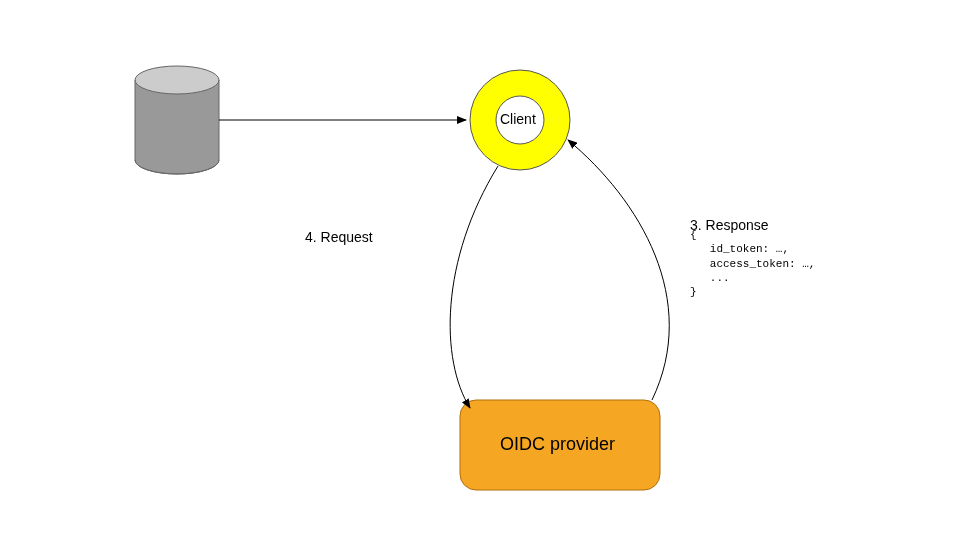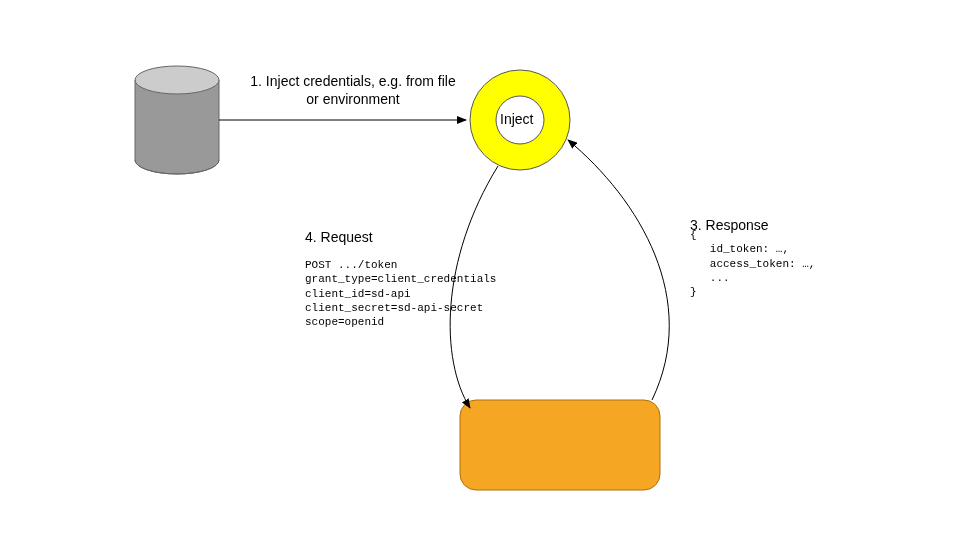"1. Inject credentials, e.g. from" div.label { html: <div>1. Inject credentials, e.g. from file or environment</div> -> none }
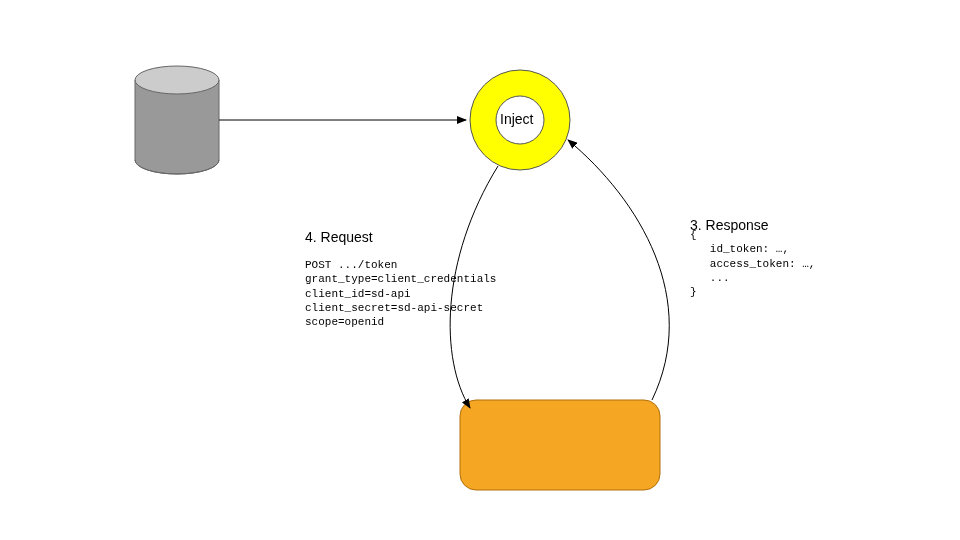"Inject" div.node-text { text: Inject -> Client }
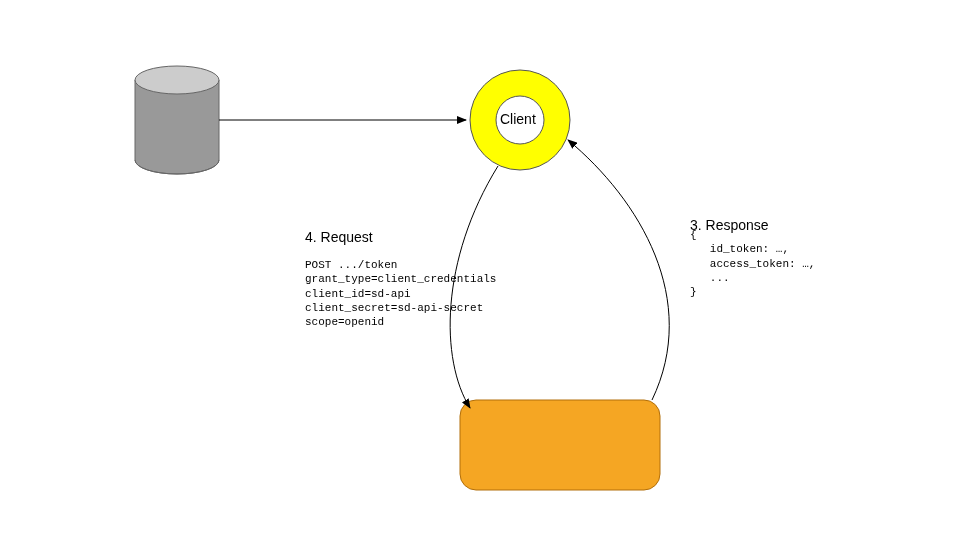"POST .../token" div.label { html: <div>POST .../token grant_type=client_credentials client_id=sd-api client_secret=sd-api-secret scope=openid</div> -> none }
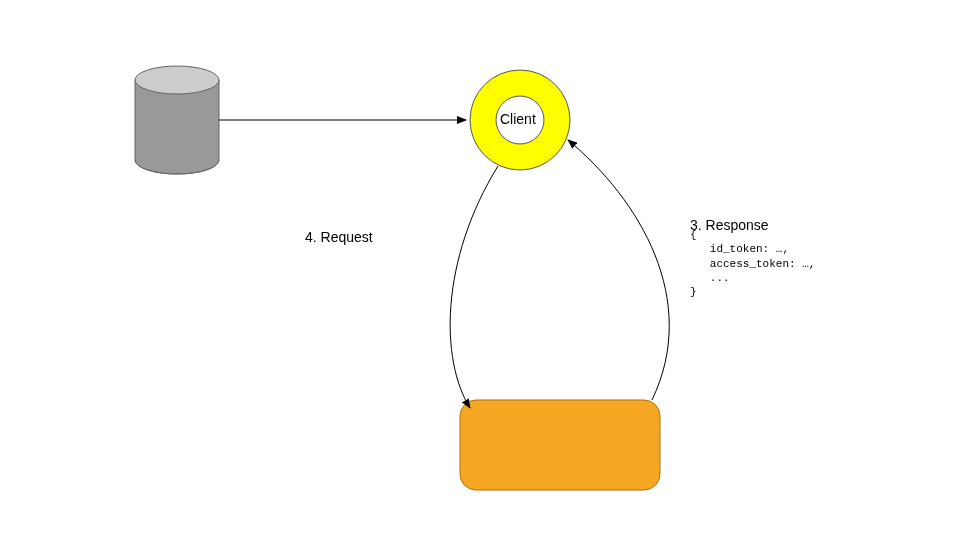"OIDC provider" div.node-text { html: none -> <div>OIDC provider</div> }
